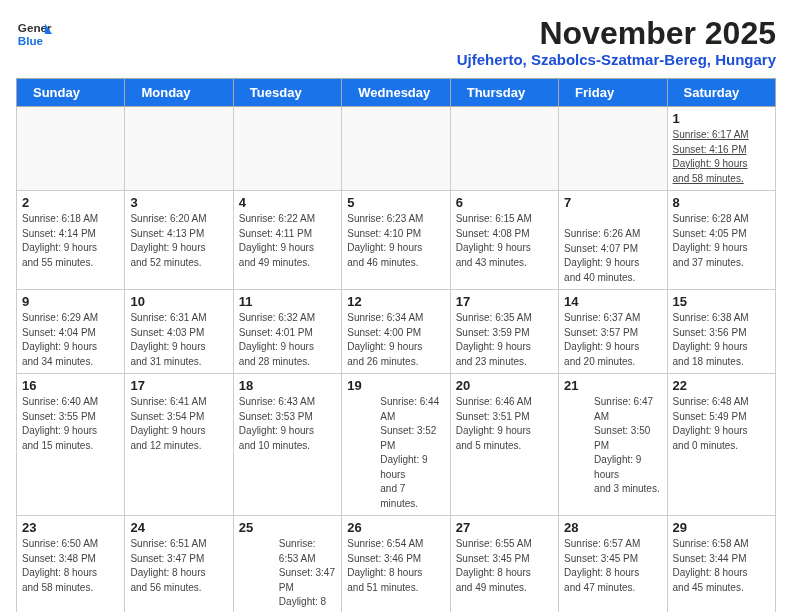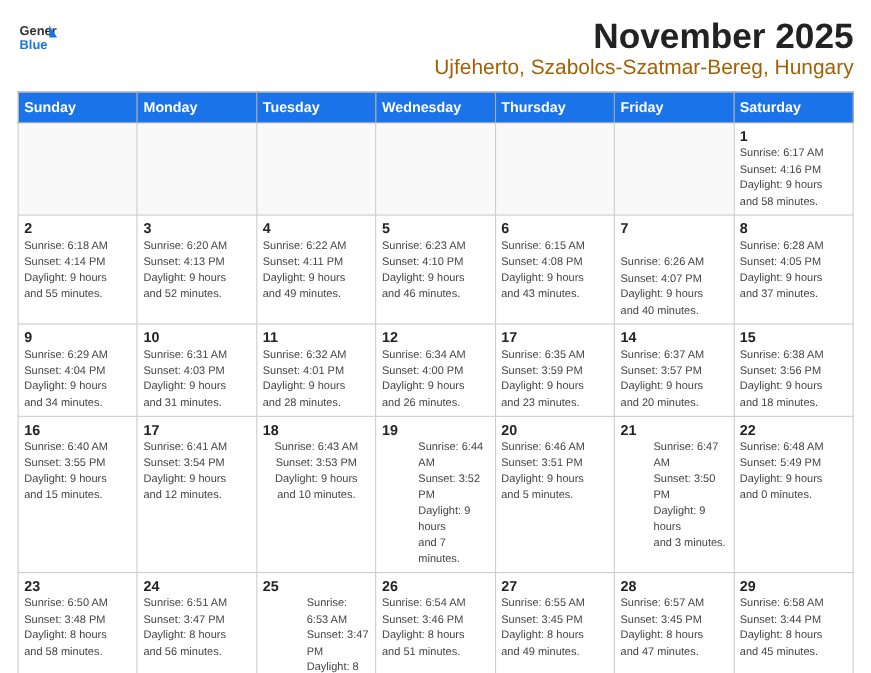"Ujfeherto, Szabolcs-Szatmar-Bereg," .location-title { color: #a16207 -> #1d4ed8; font-size: 19px -> 15px; font-weight: none -> bold }
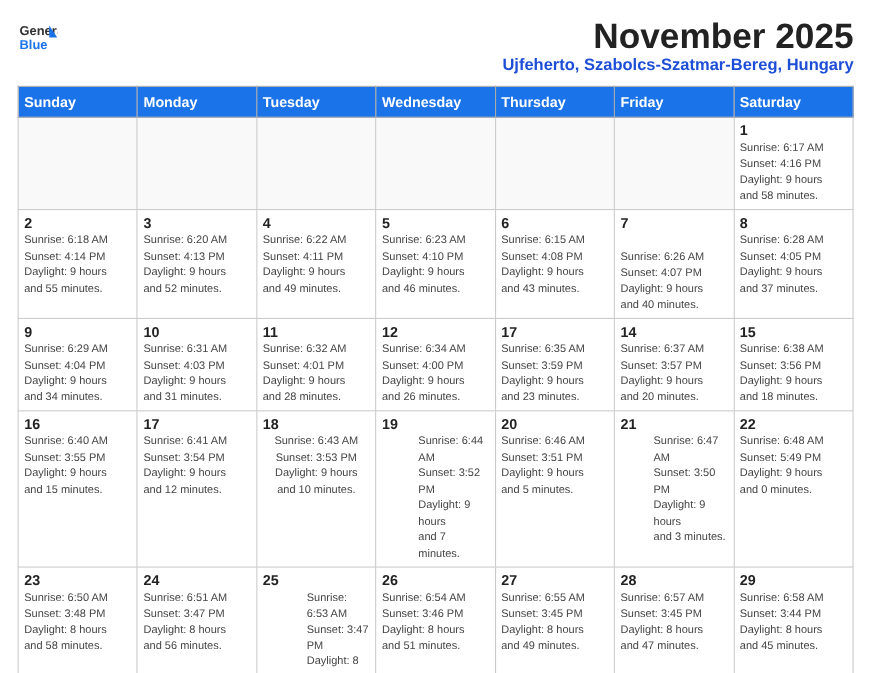"Sunday" .calendar-table thead th { padding: 6px 5px -> 6px 16px }
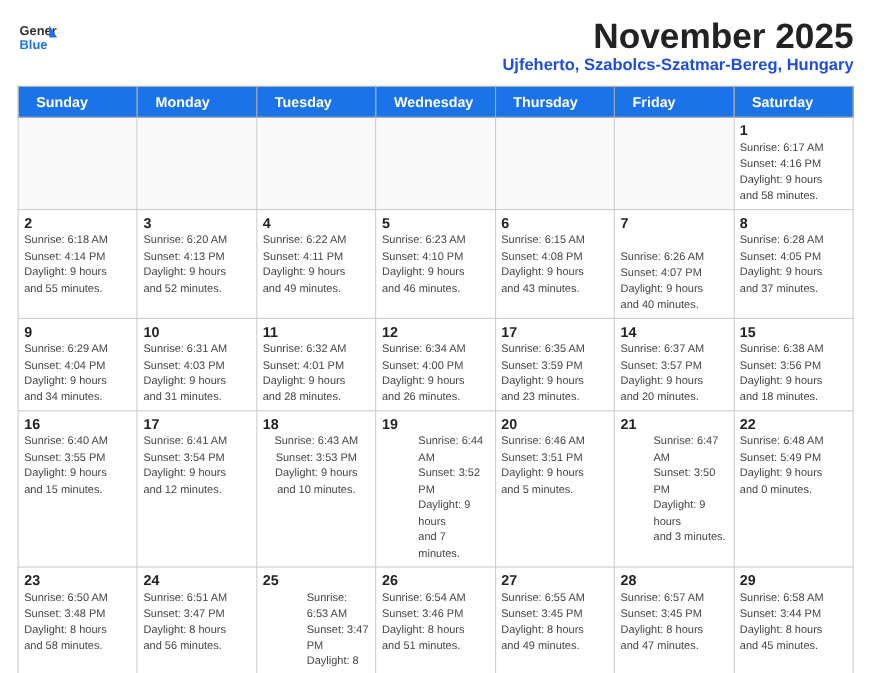"Sunrise: 6:17 AM" div.day-info { text-decoration: none -> underline }
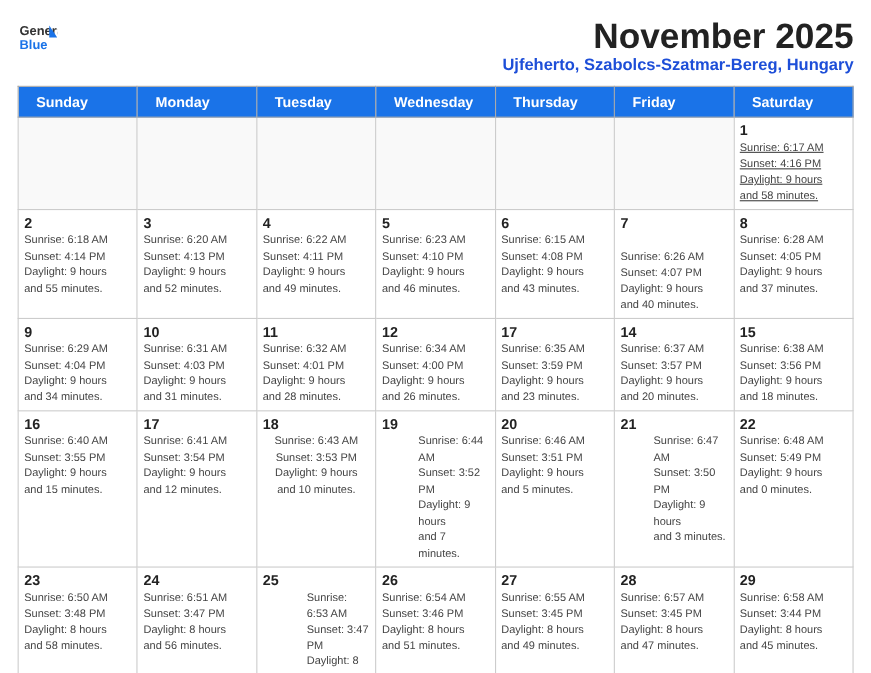"Sunrise: 6:43 AM" div.day-info { text-align: center -> none }
